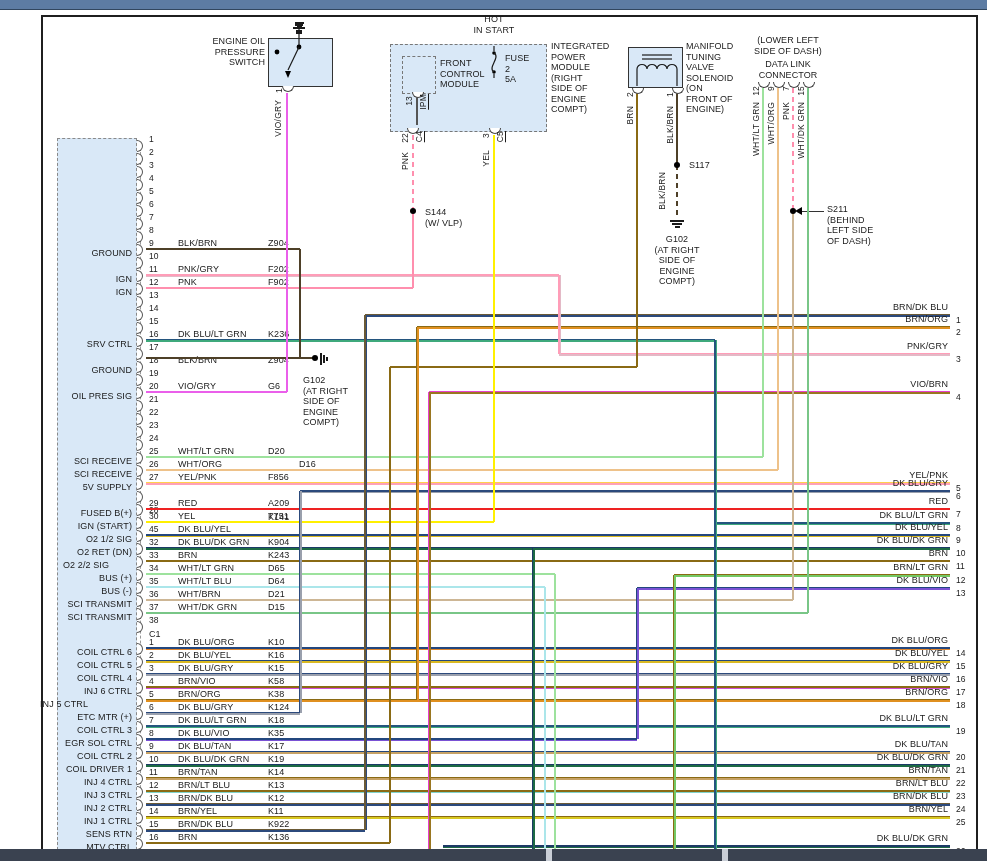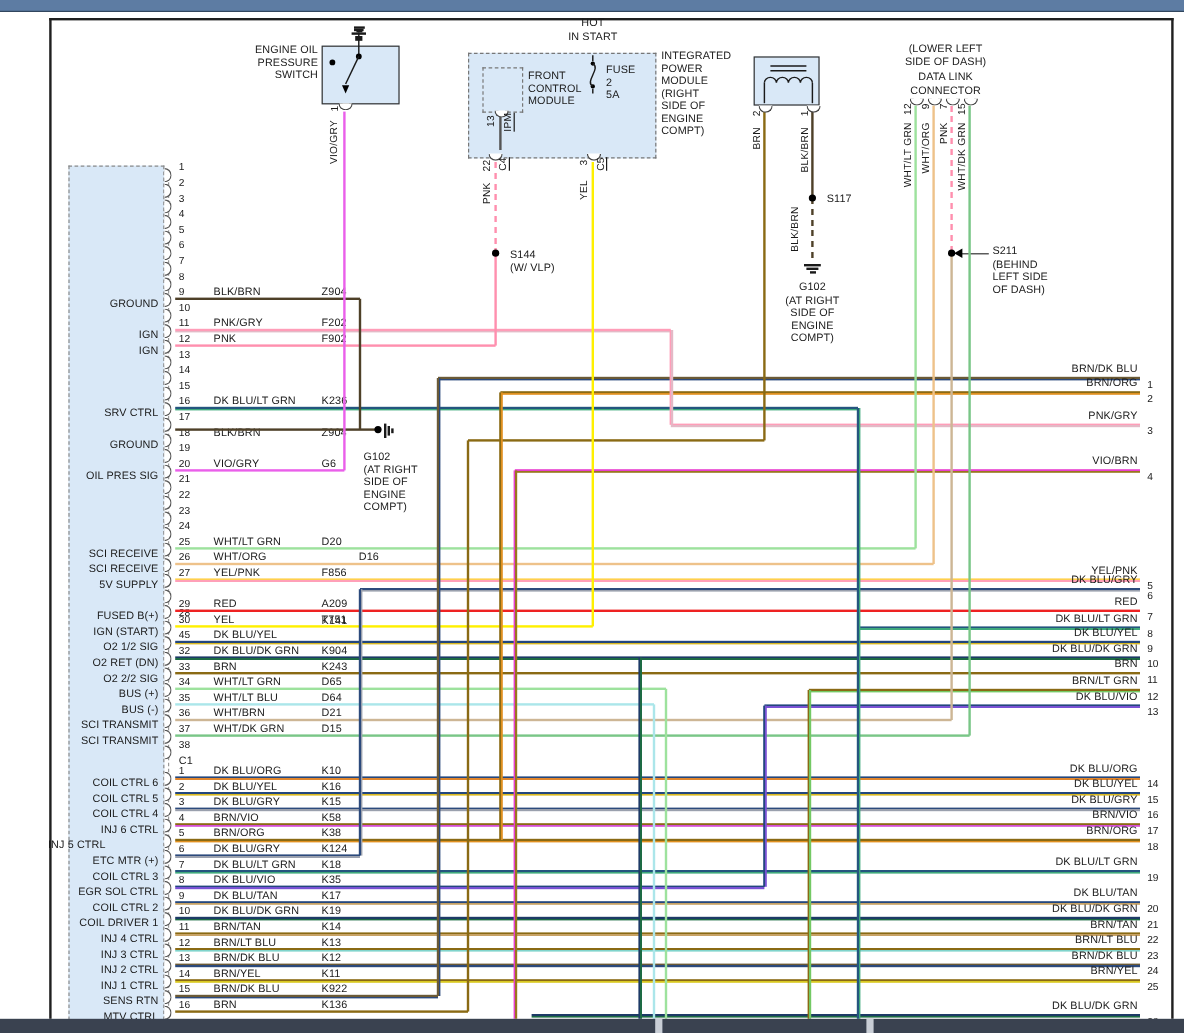"MANIFOLD" div.txt { html: none -> <div>MANIFOLD TUNING VALVE SOLENOID (ON FRONT OF ENGINE)</div> }
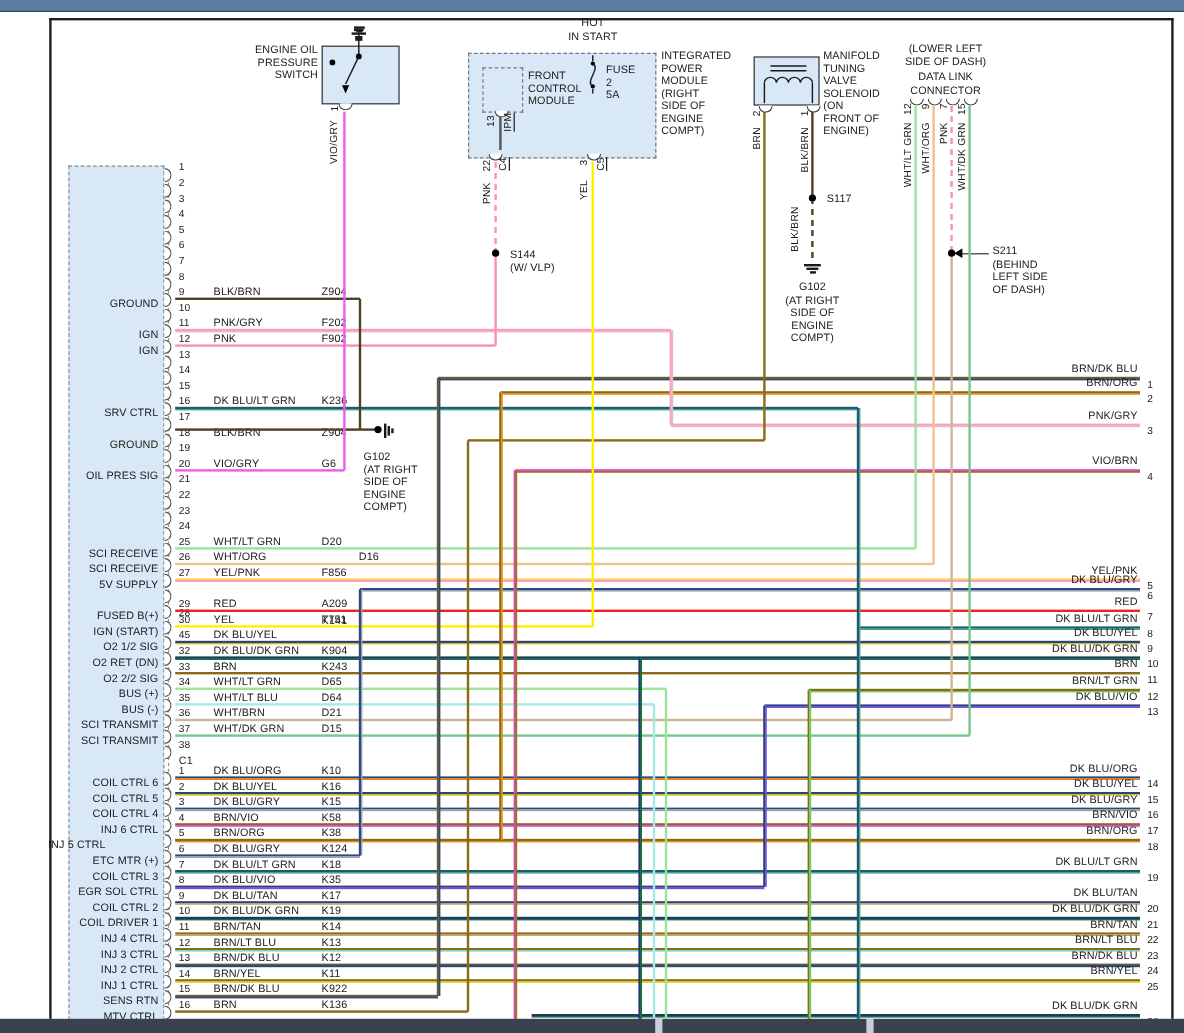"O2 2/2 SIG" div.txt { text-align: right -> center }
